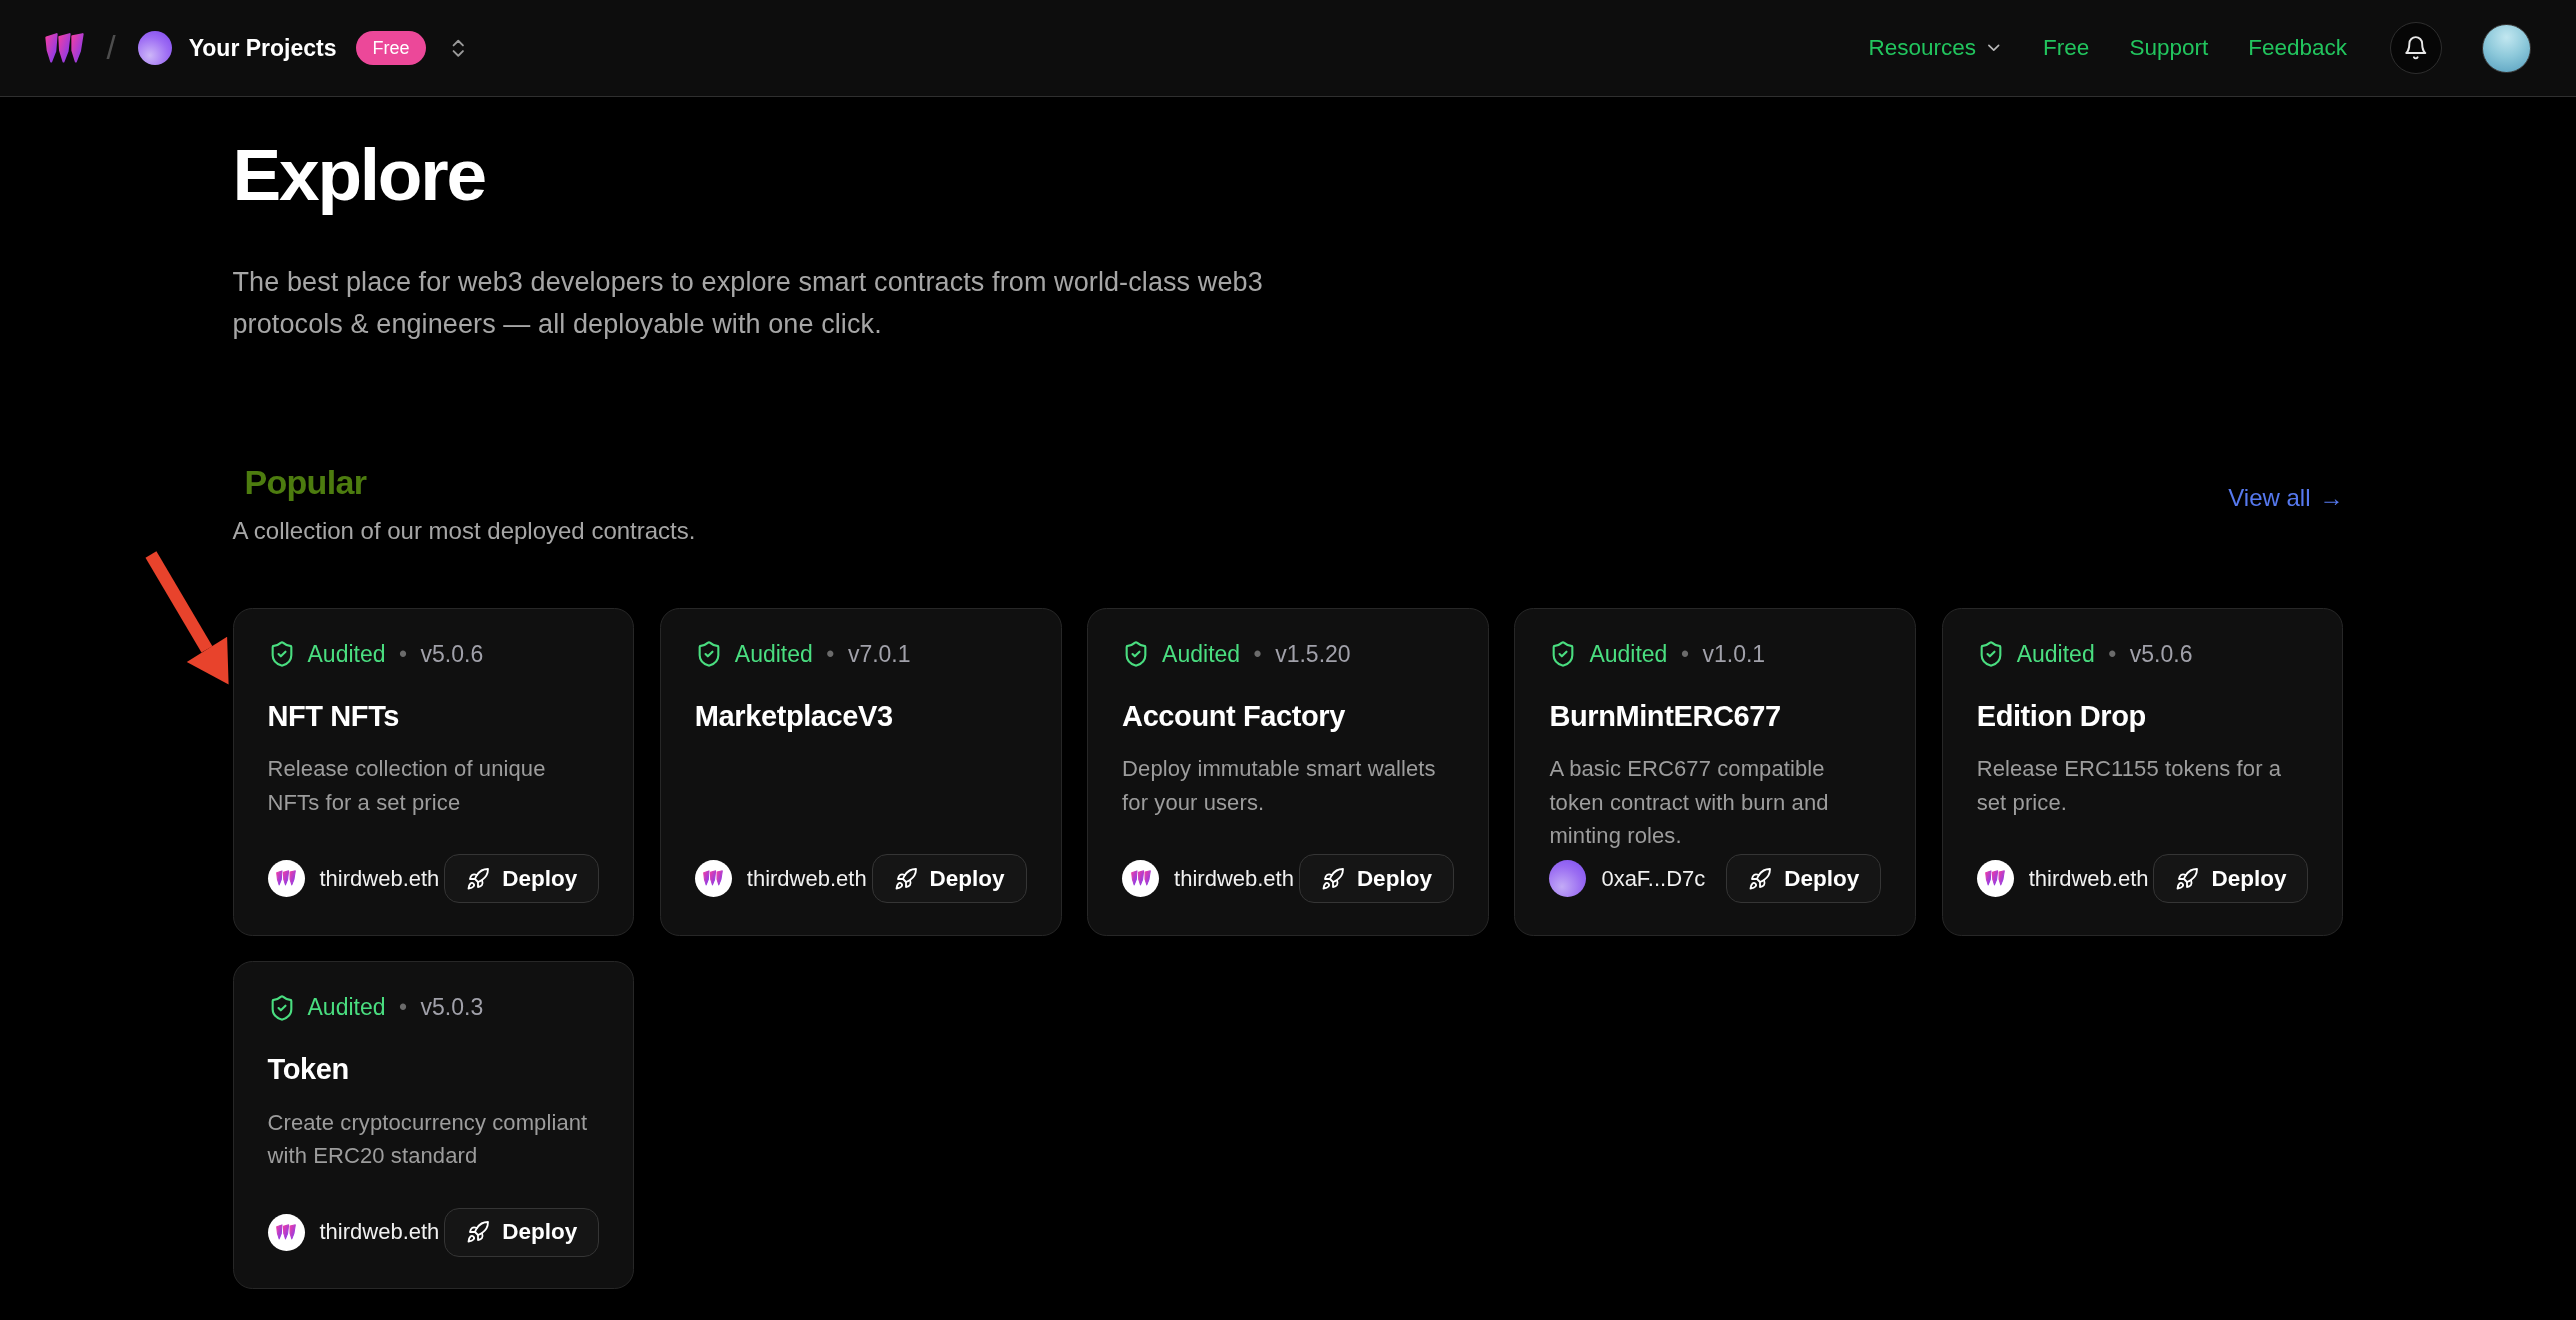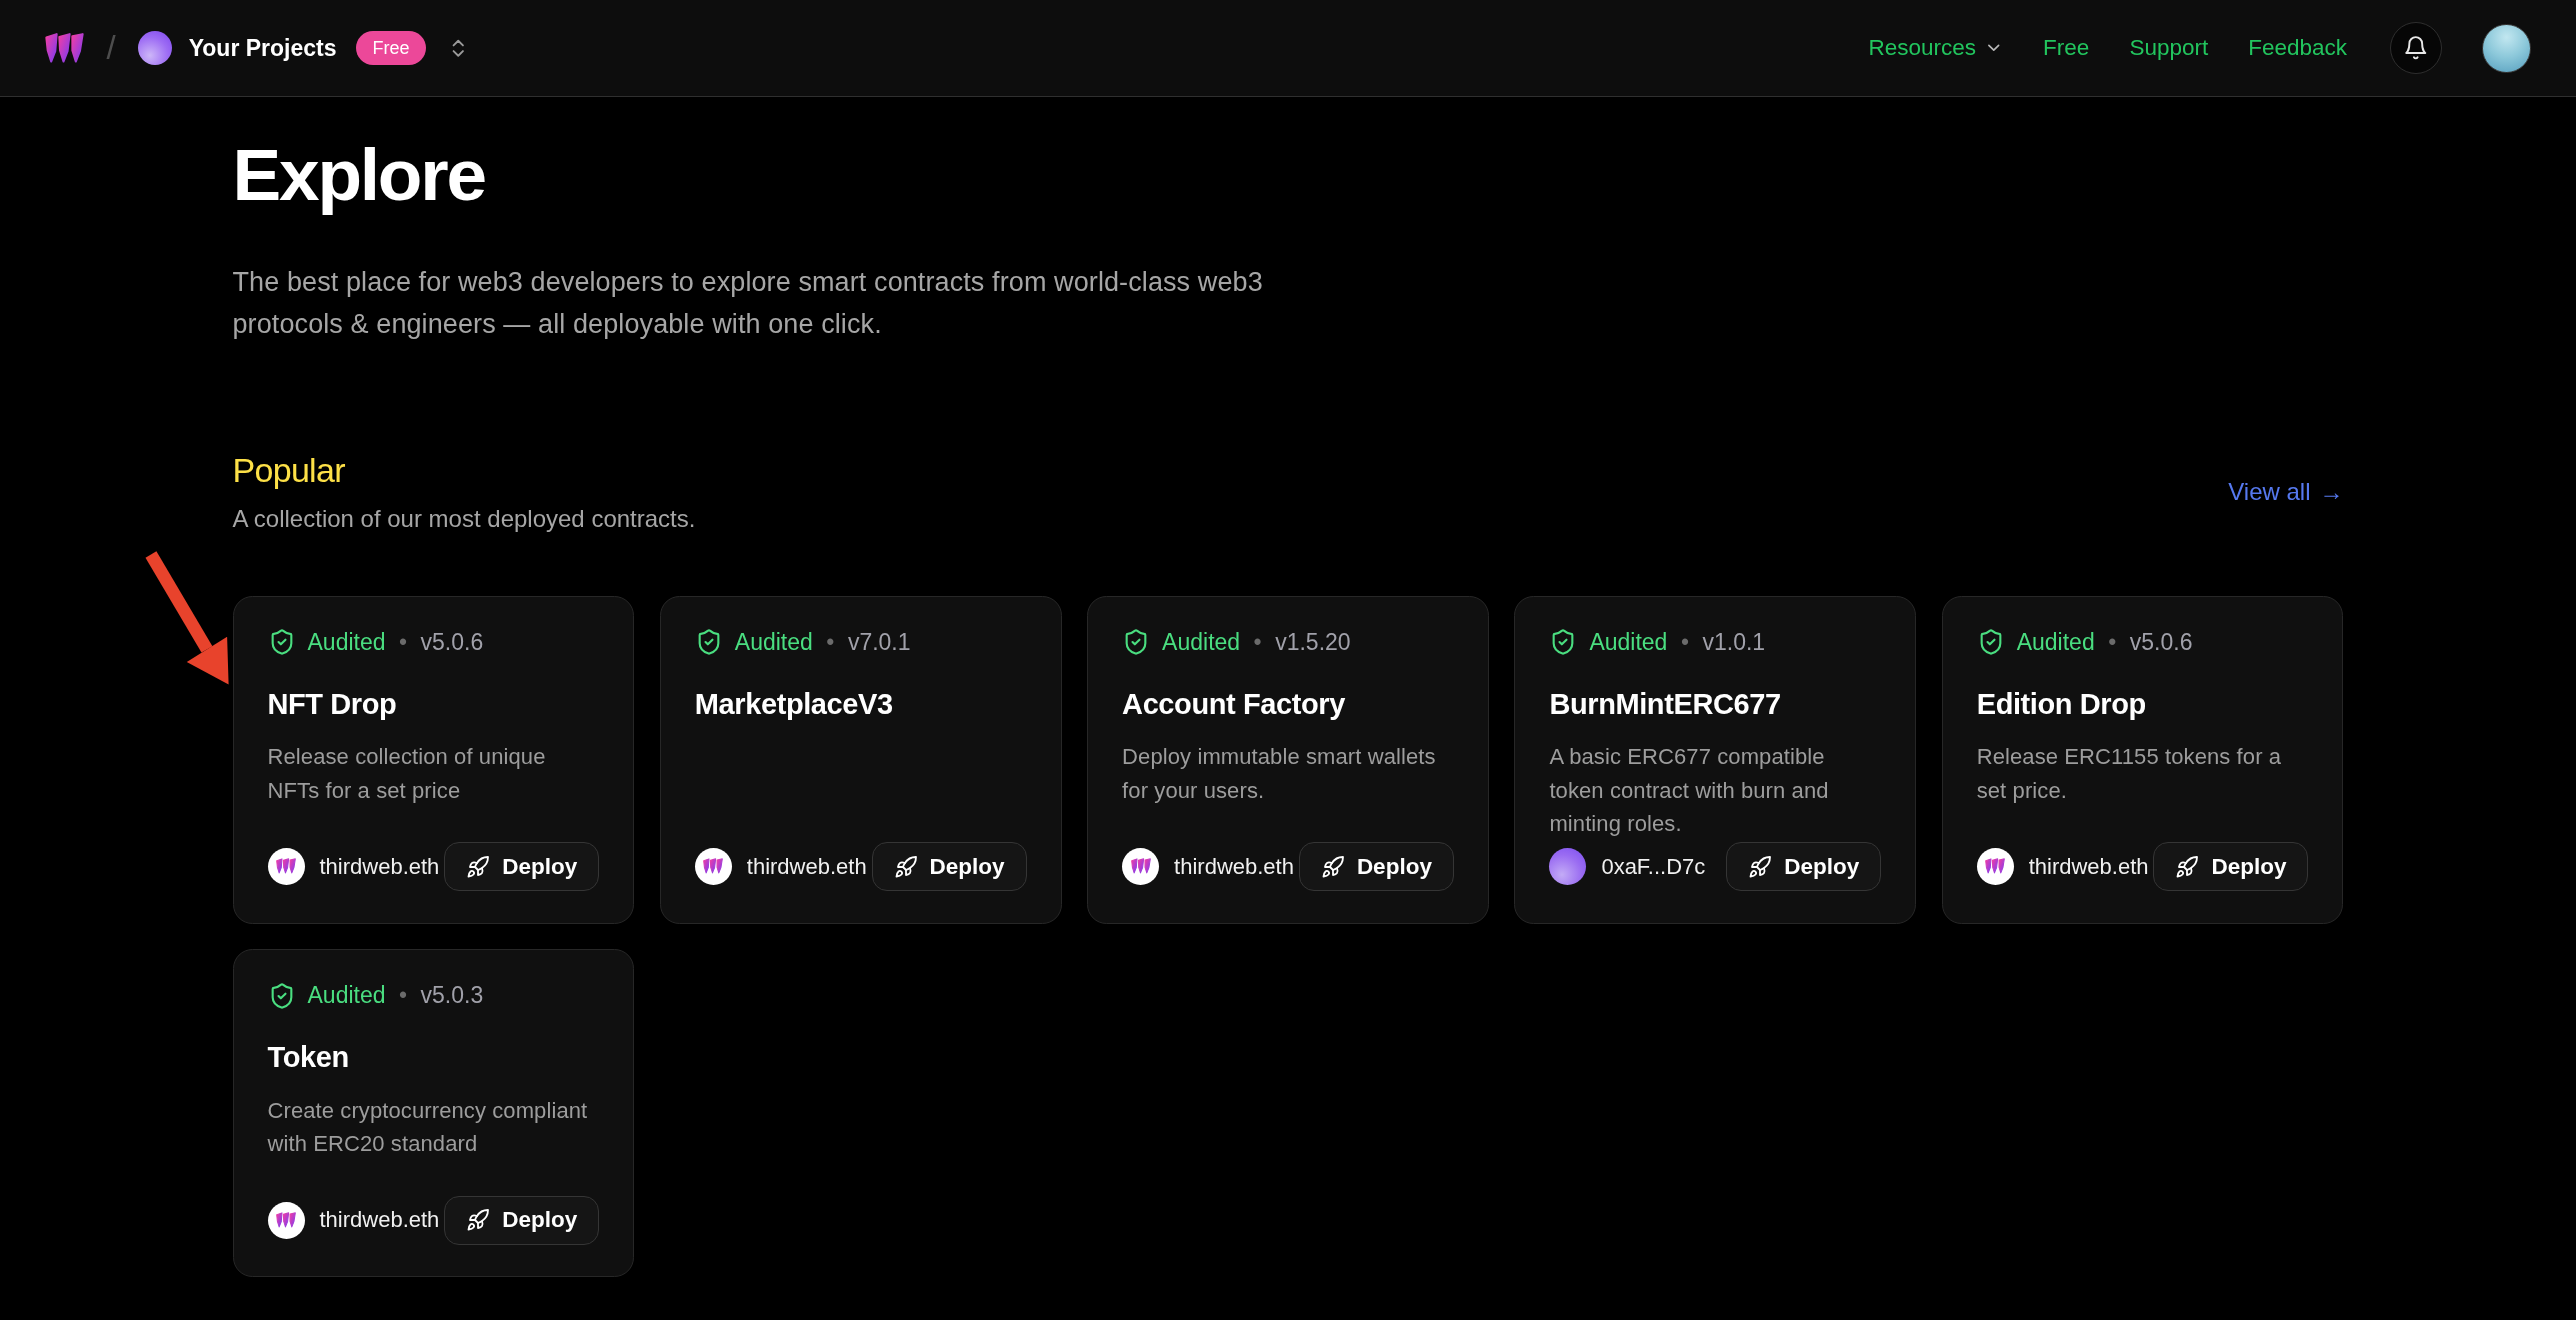"Popular" .popular-title { color: #fde047 -> #4d7c0f; font-weight: 400 -> 700; margin: 0 -> 12px }
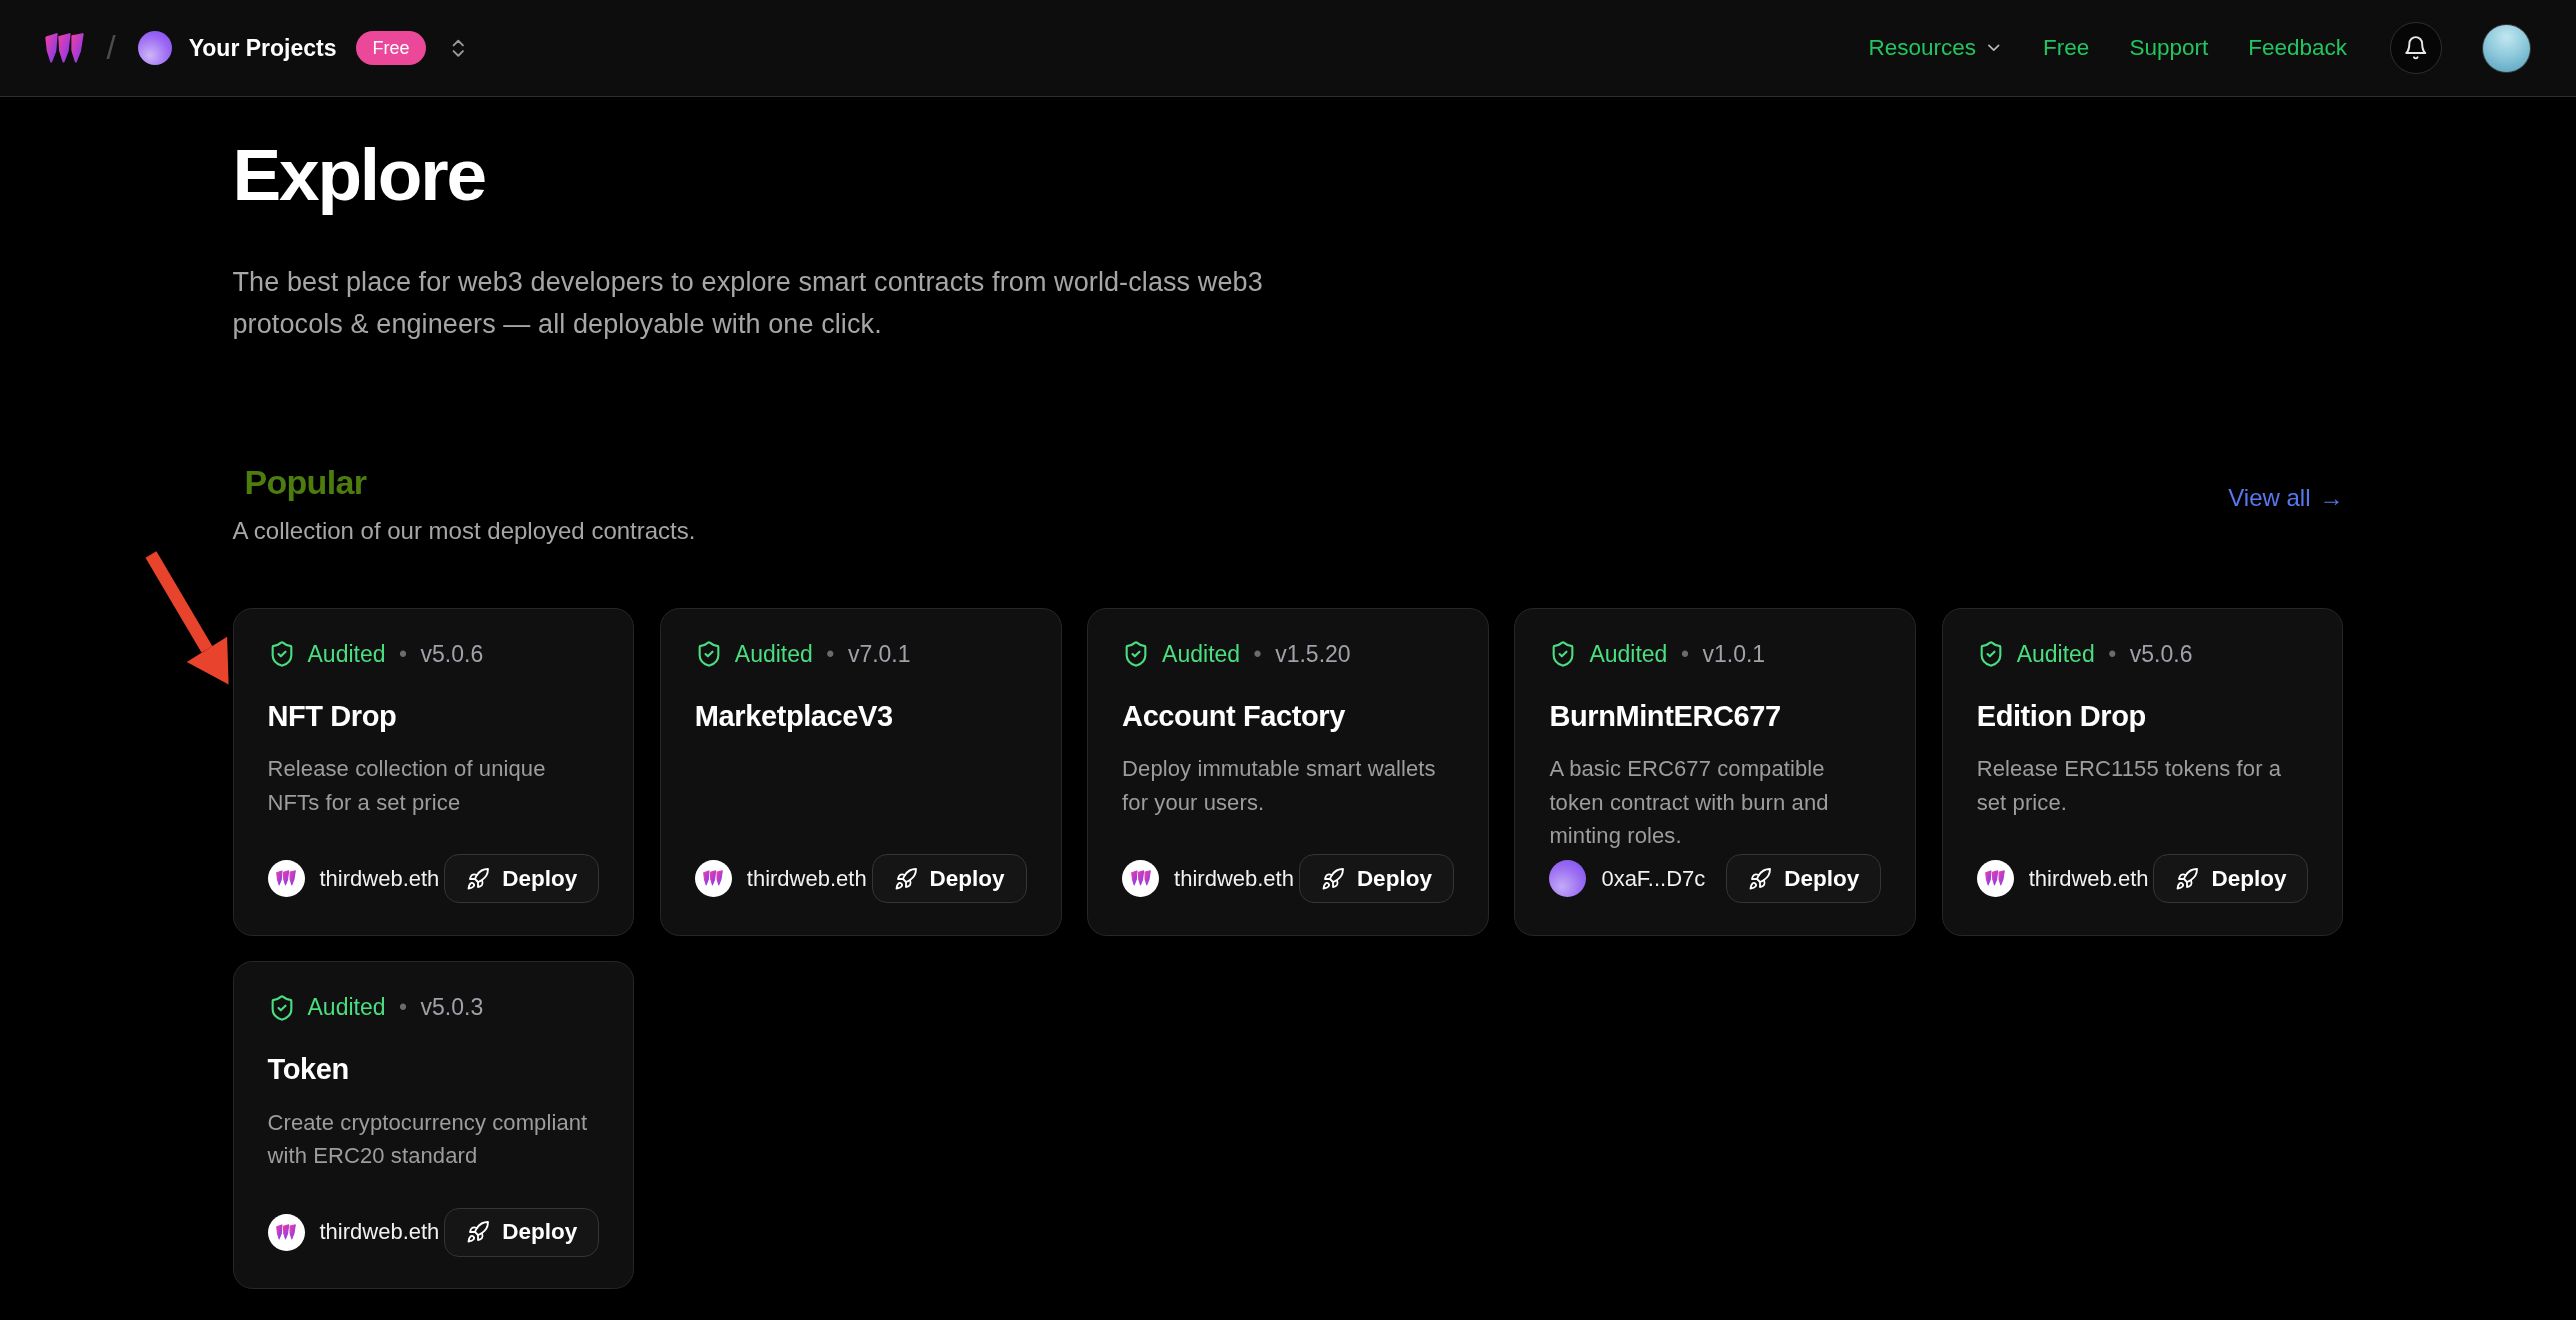"NFT Drop" h3.card-title { text: Drop -> NFTs }
